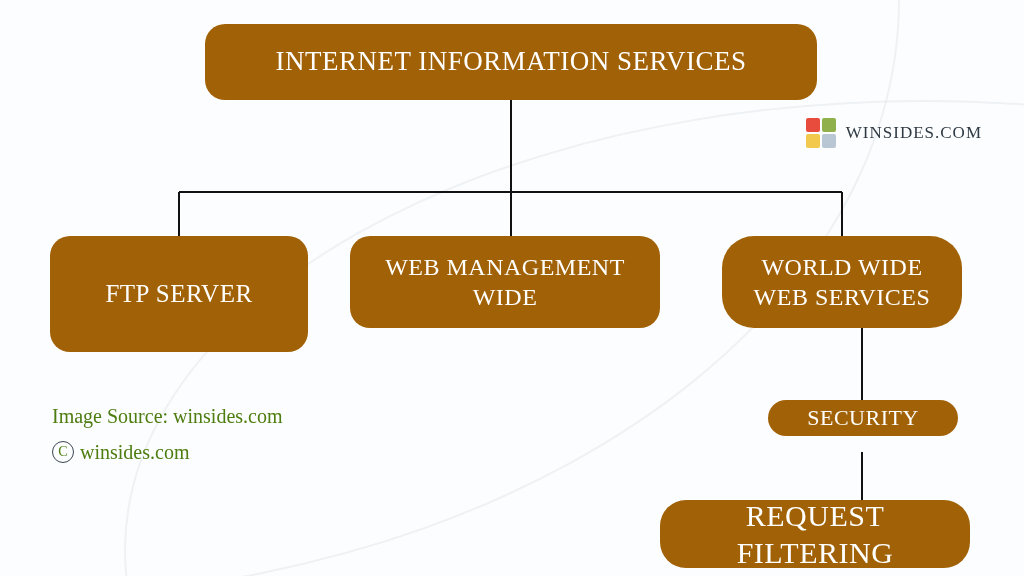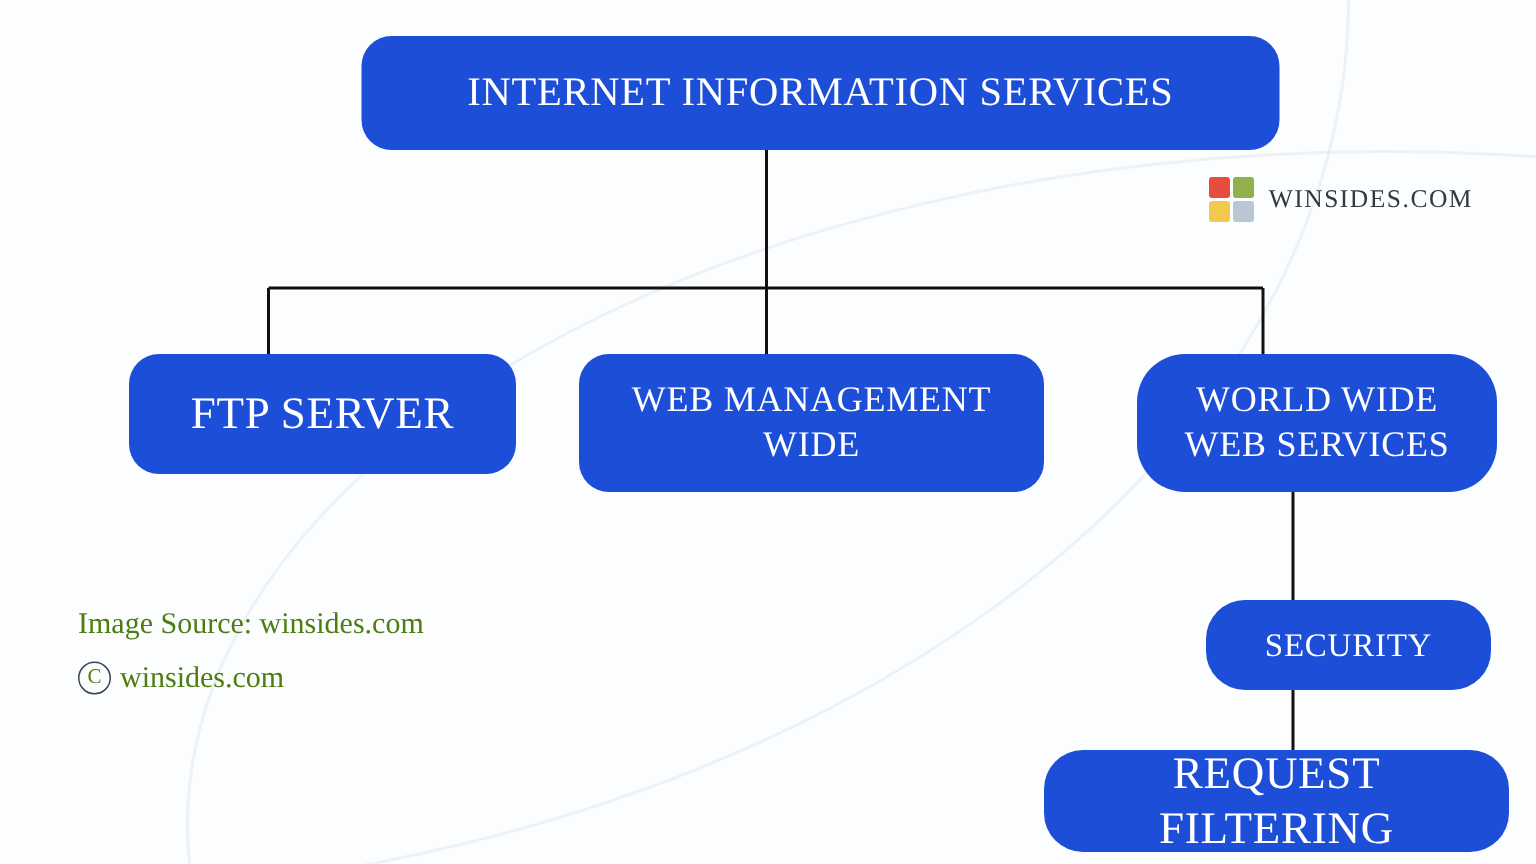"INTERNET INFORMATION SERVICES" .node { background: #1d4ed8 -> #a16207; margin-left: 36px -> none }
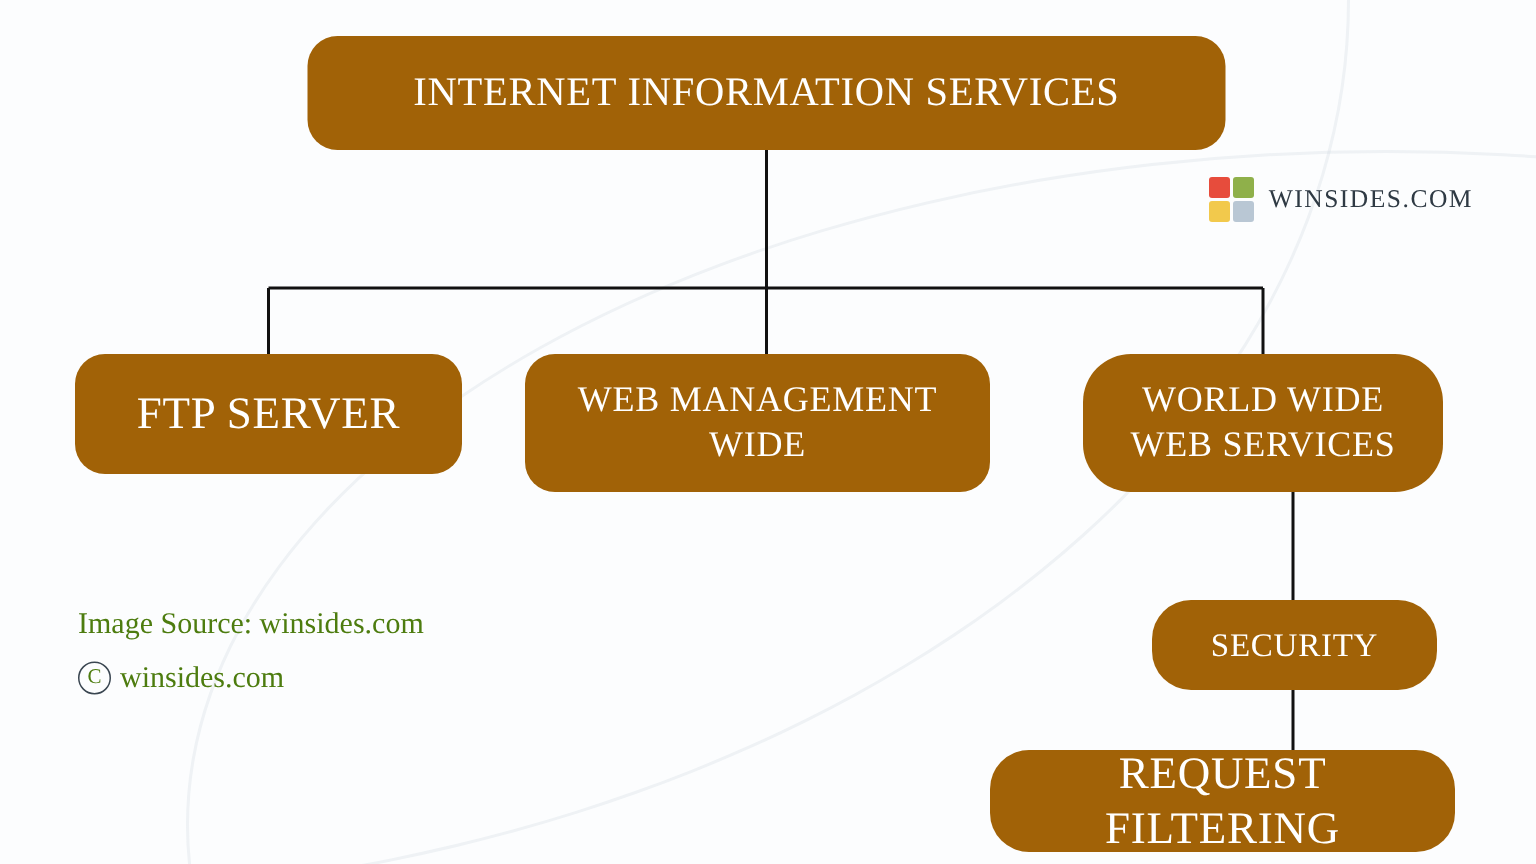"FTP SERVER" .node.ftp { font-size: 30px -> 25px; height: 80px -> 116px }
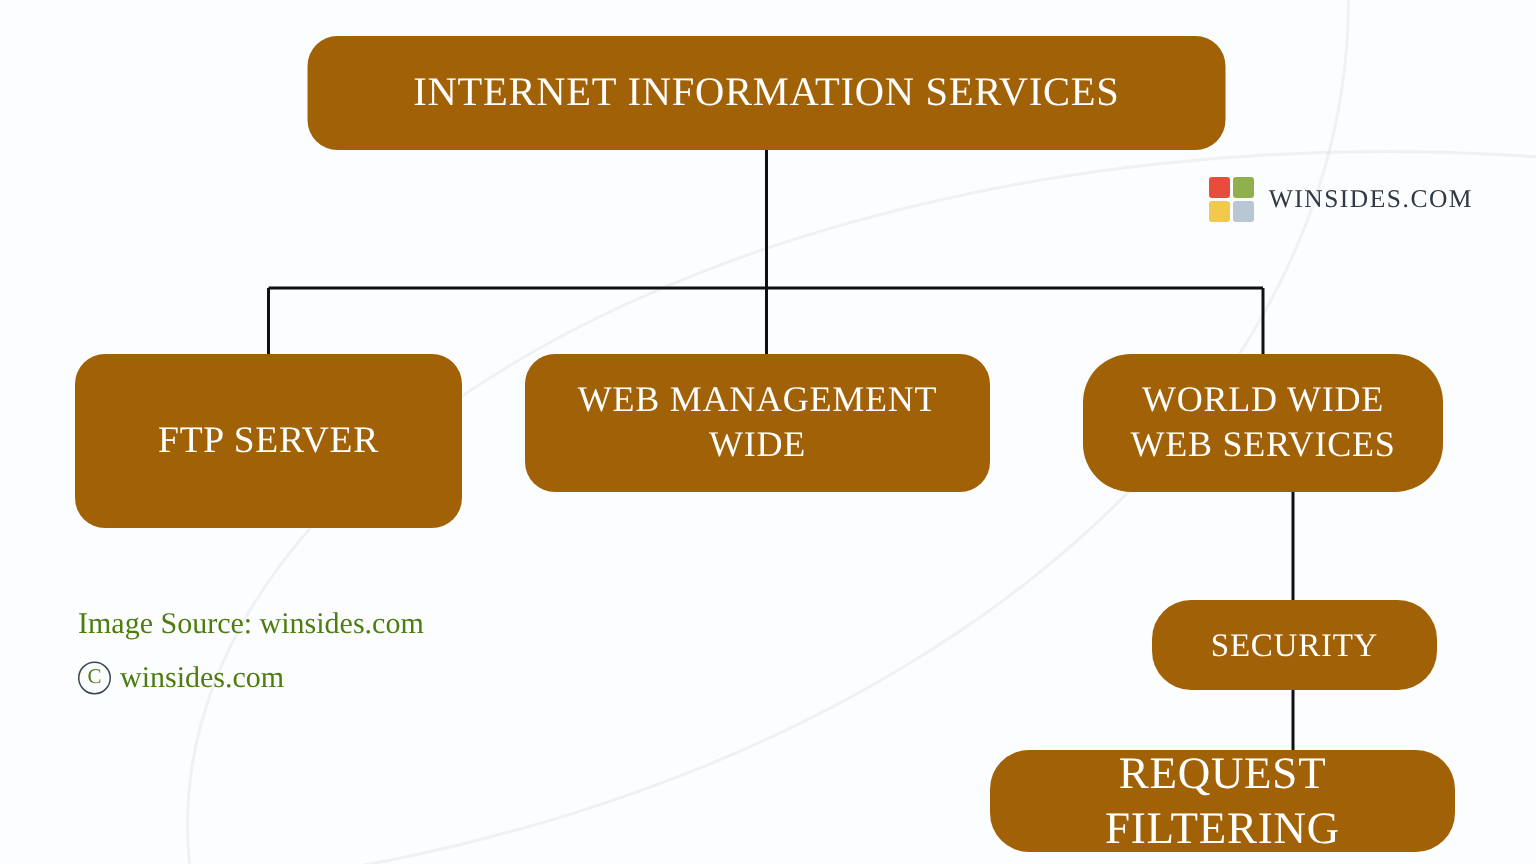"SECURITY" .node.security { height: 60px -> 36px }
